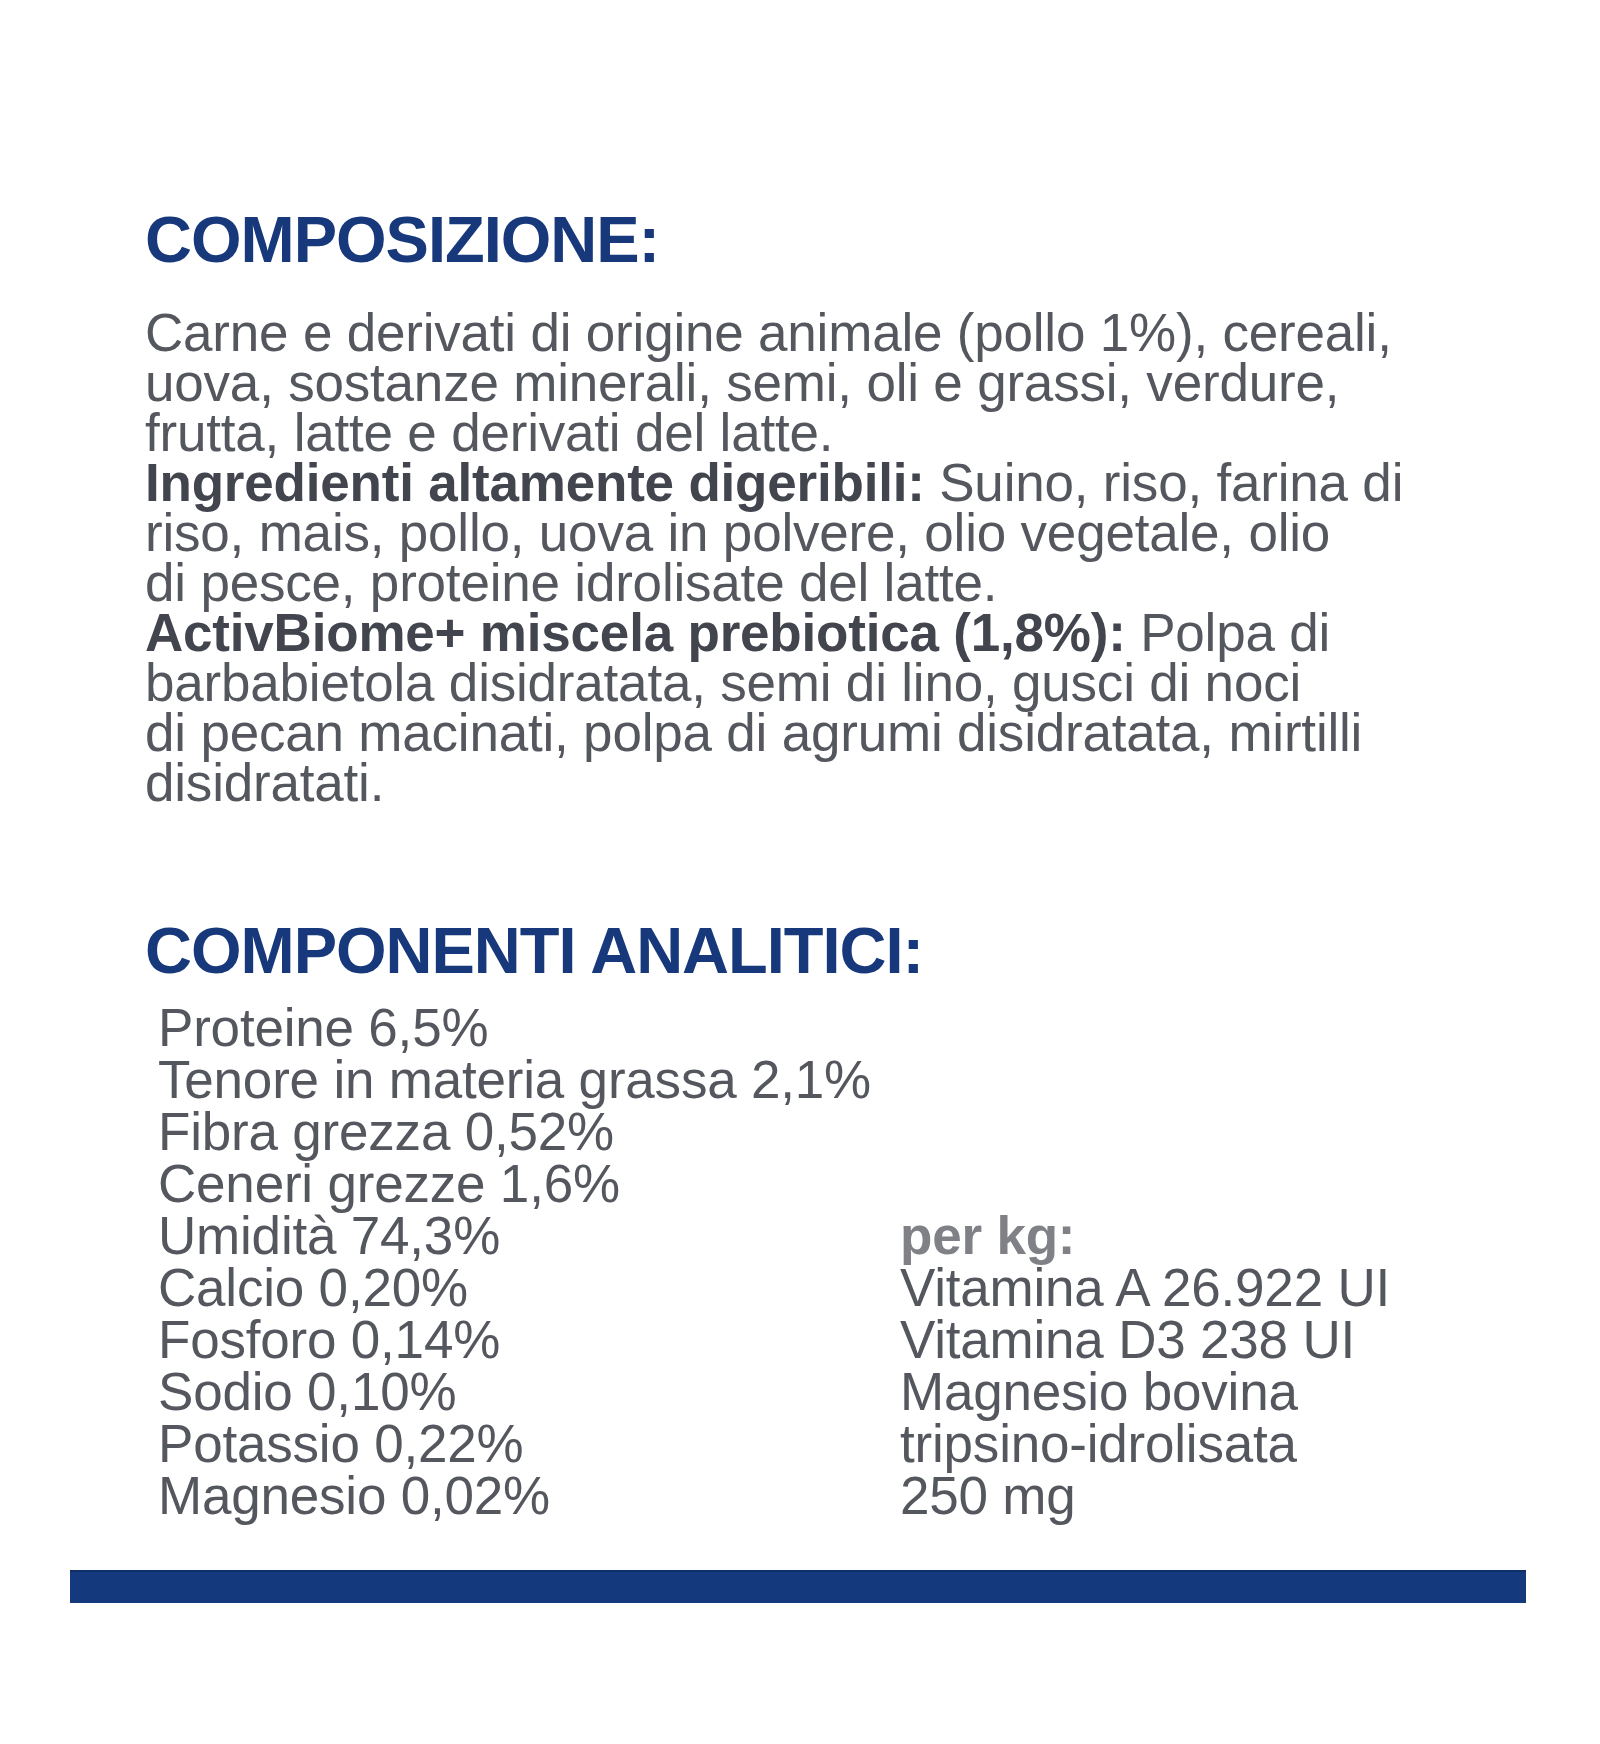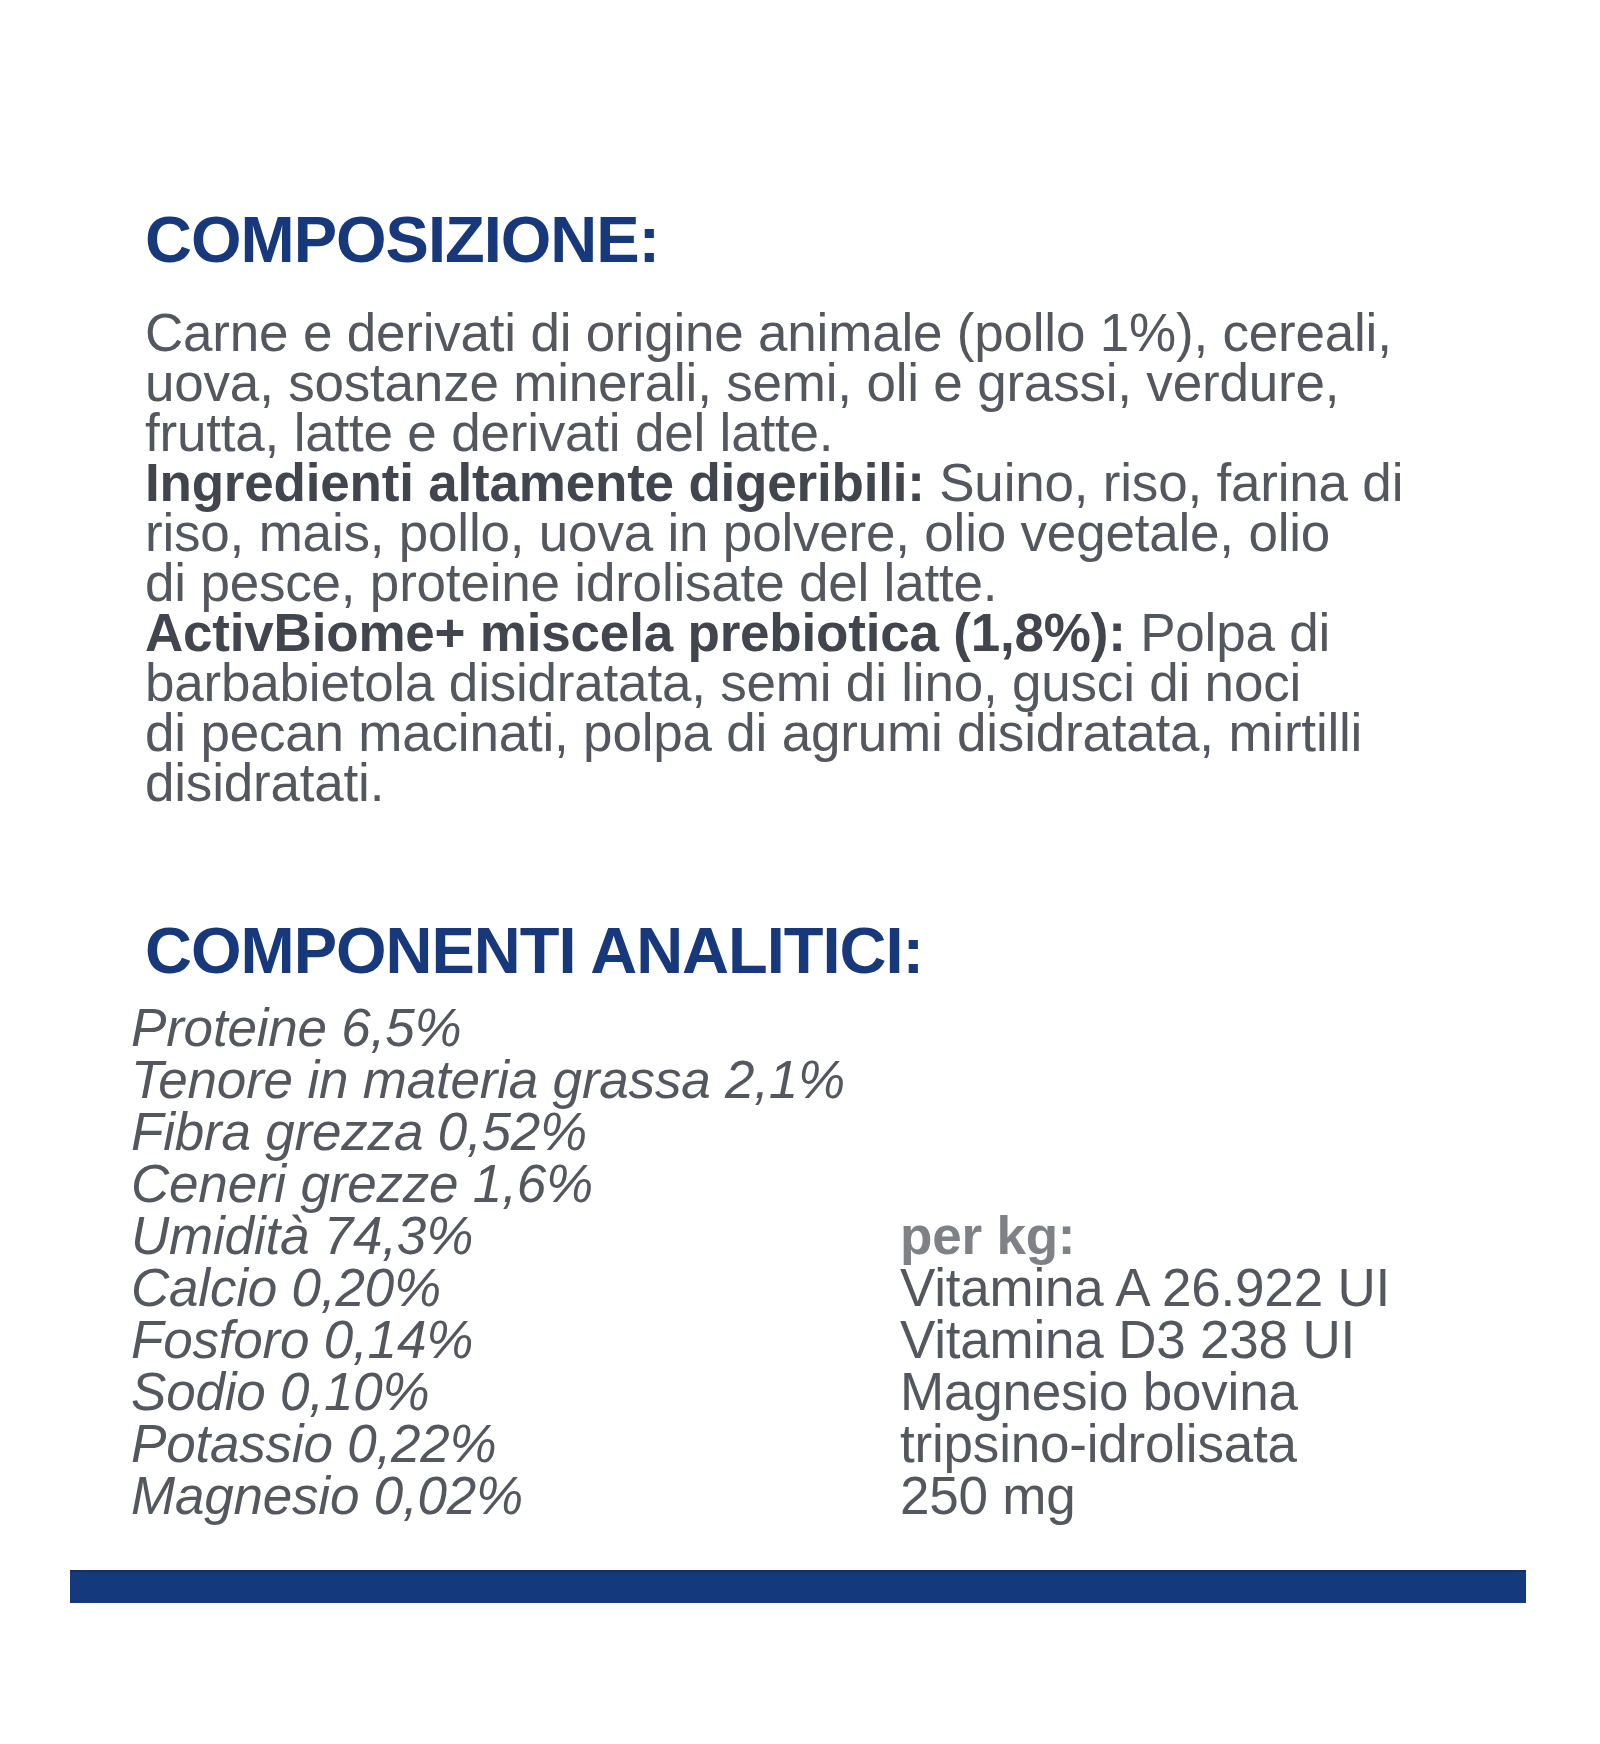"Proteine 6,5%" .analytics-left { font-style: italic -> none; left: 131px -> 158px }
